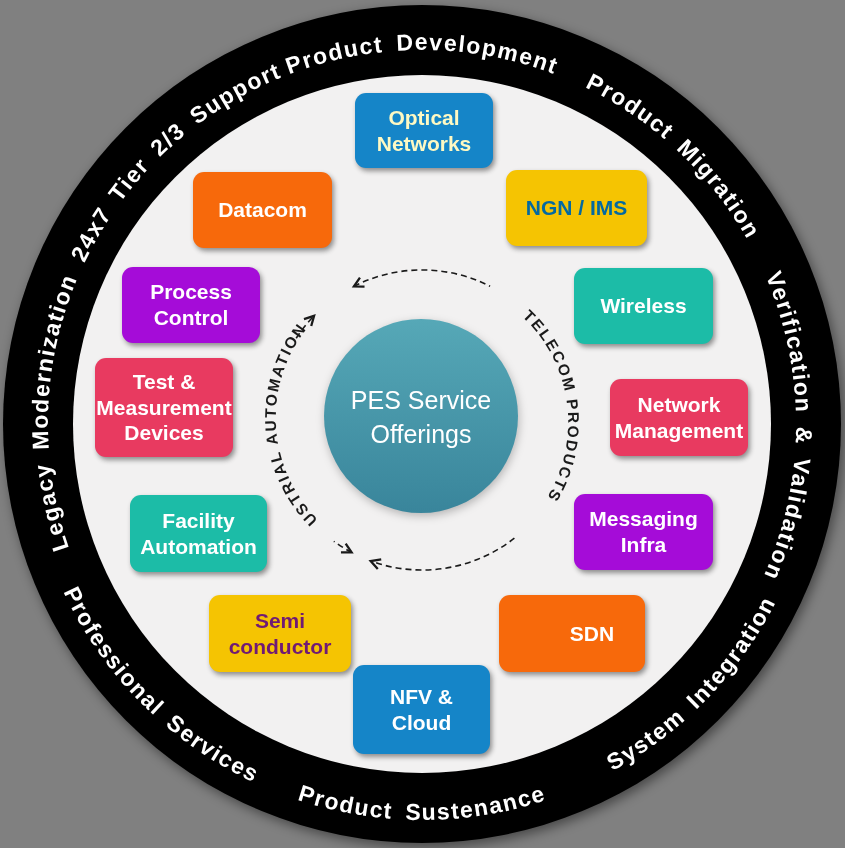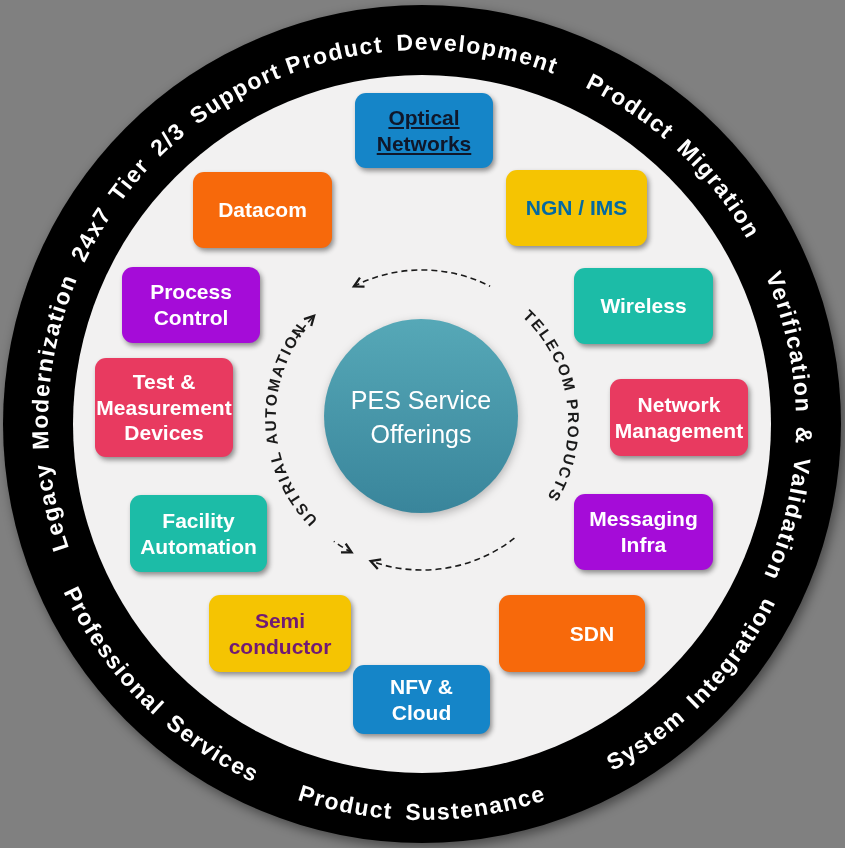"Optical Networks" div.service-box { color: #0f172a -> #fef9c3; text-decoration: underline -> none }
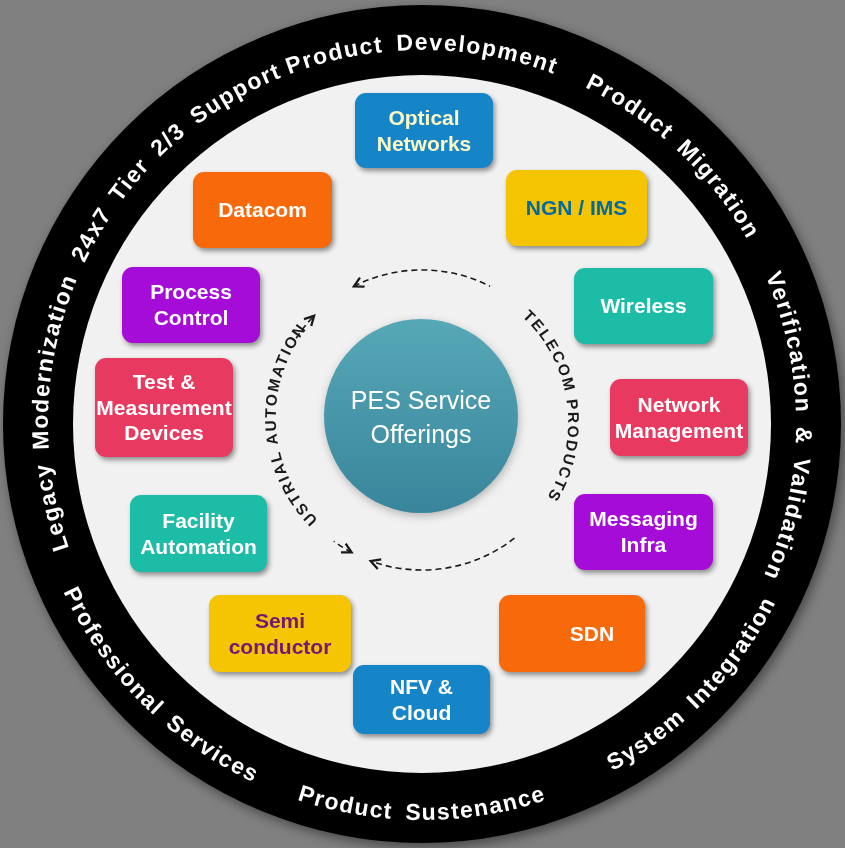"NFV & Cloud" .b12 { height: 69px -> 89px }
